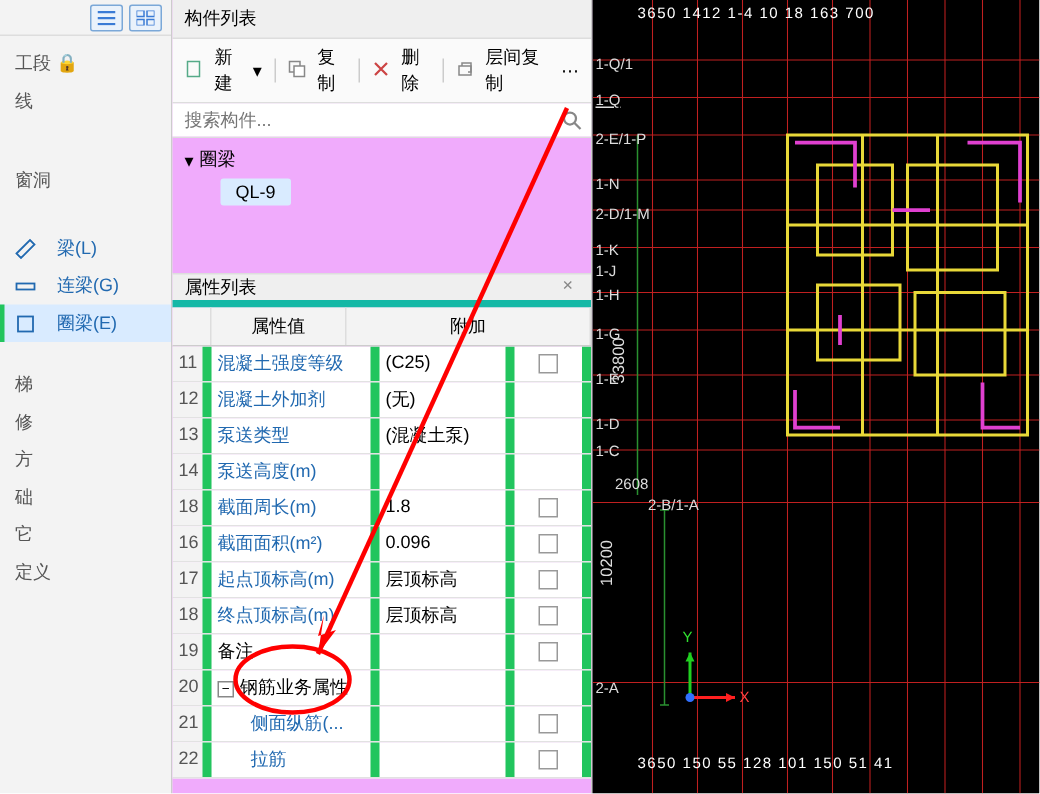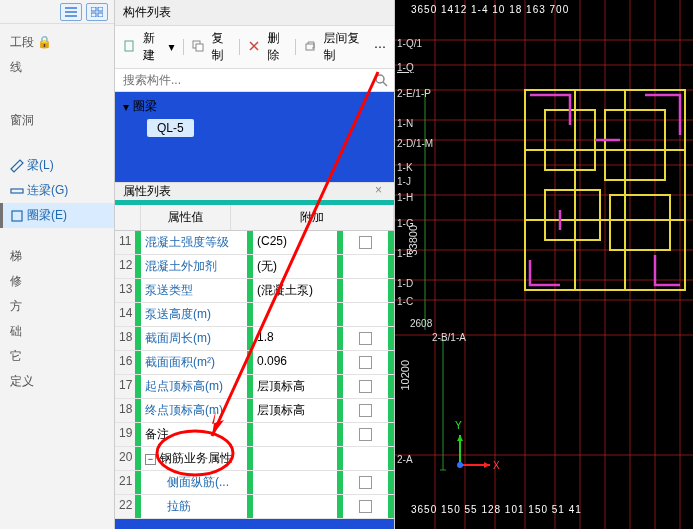"构件列表" .mid-panel { background: #1d4ed8 -> #f0abfc }
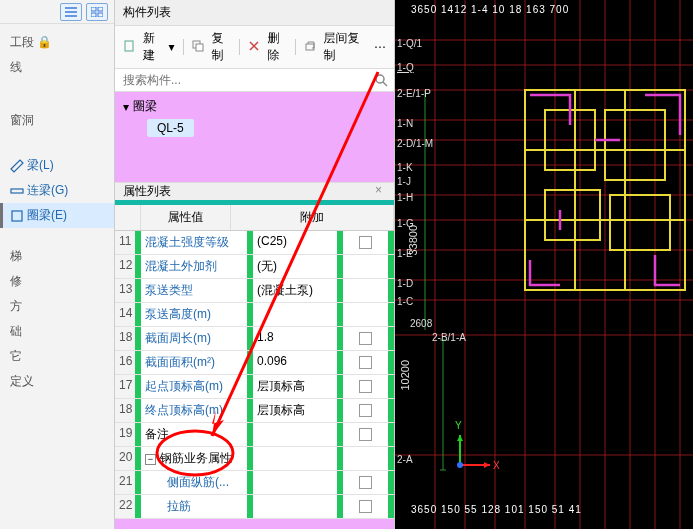"3650 1412 1-4 10 18" .axis-ruler { padding-left: 16px -> 30px }
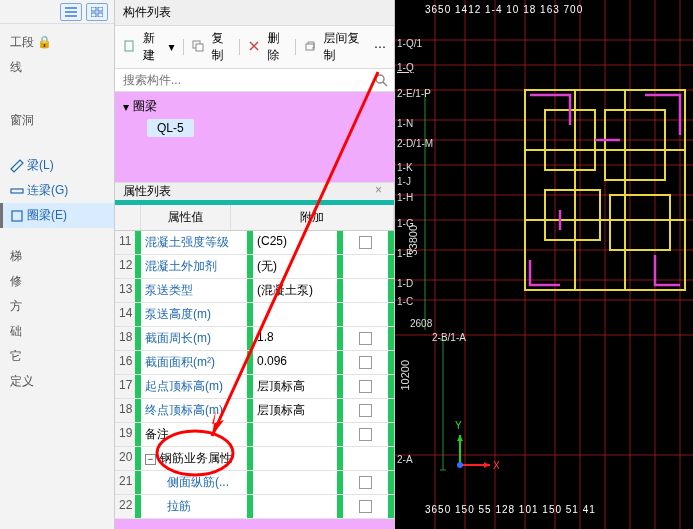"QL-5" div.tree-child { text: QL-5 -> QL-9 }
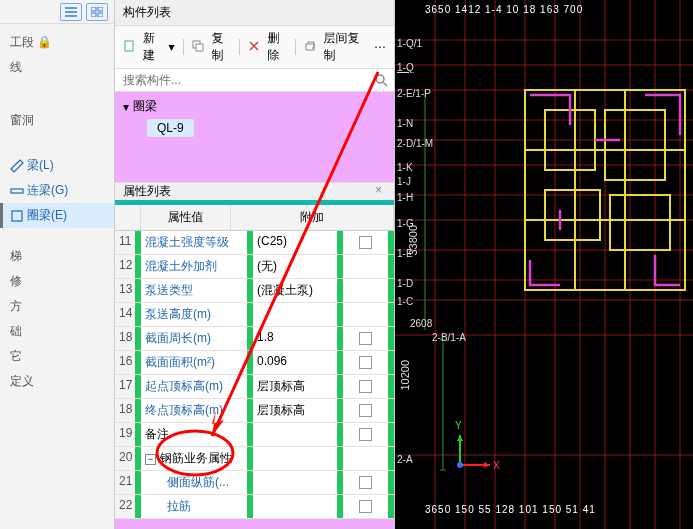"梁(L)" .nav-item { gap: 3px -> 14px }
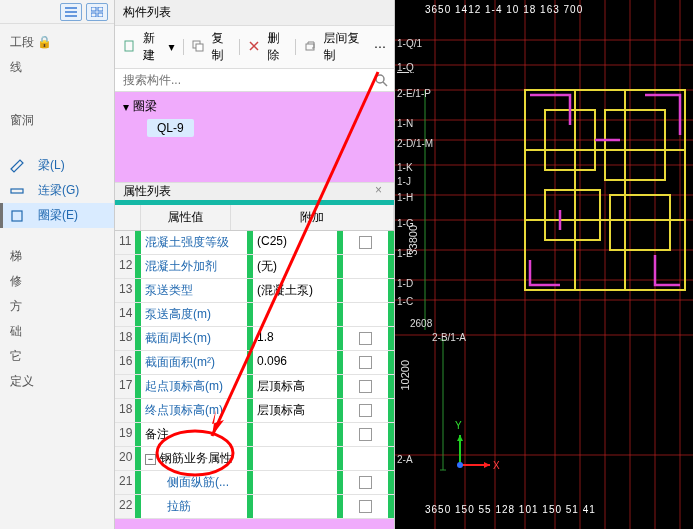"圈梁(E)" .nav-item.active { border-left: 3px solid #737373 -> 3px solid #22c55e }
